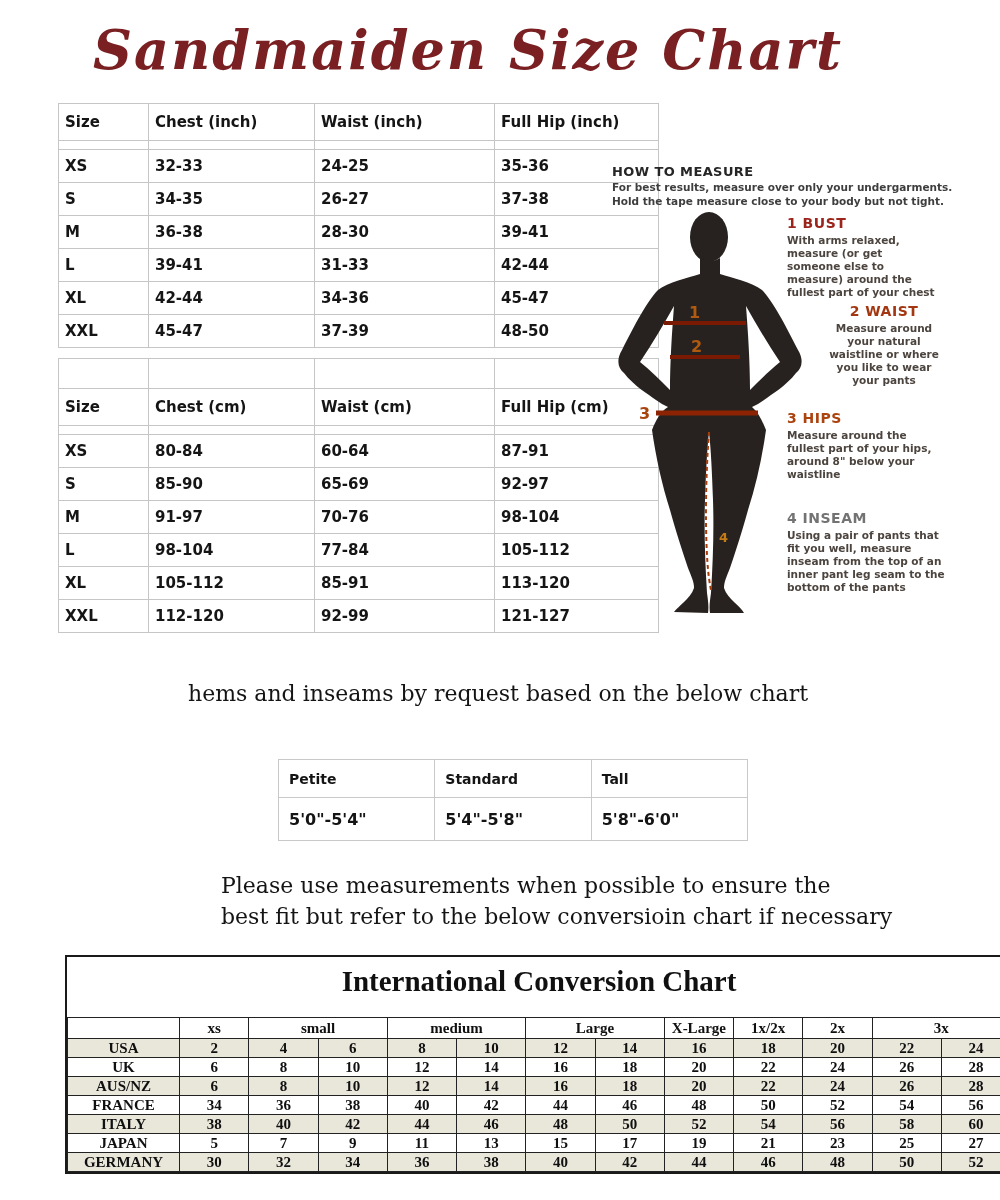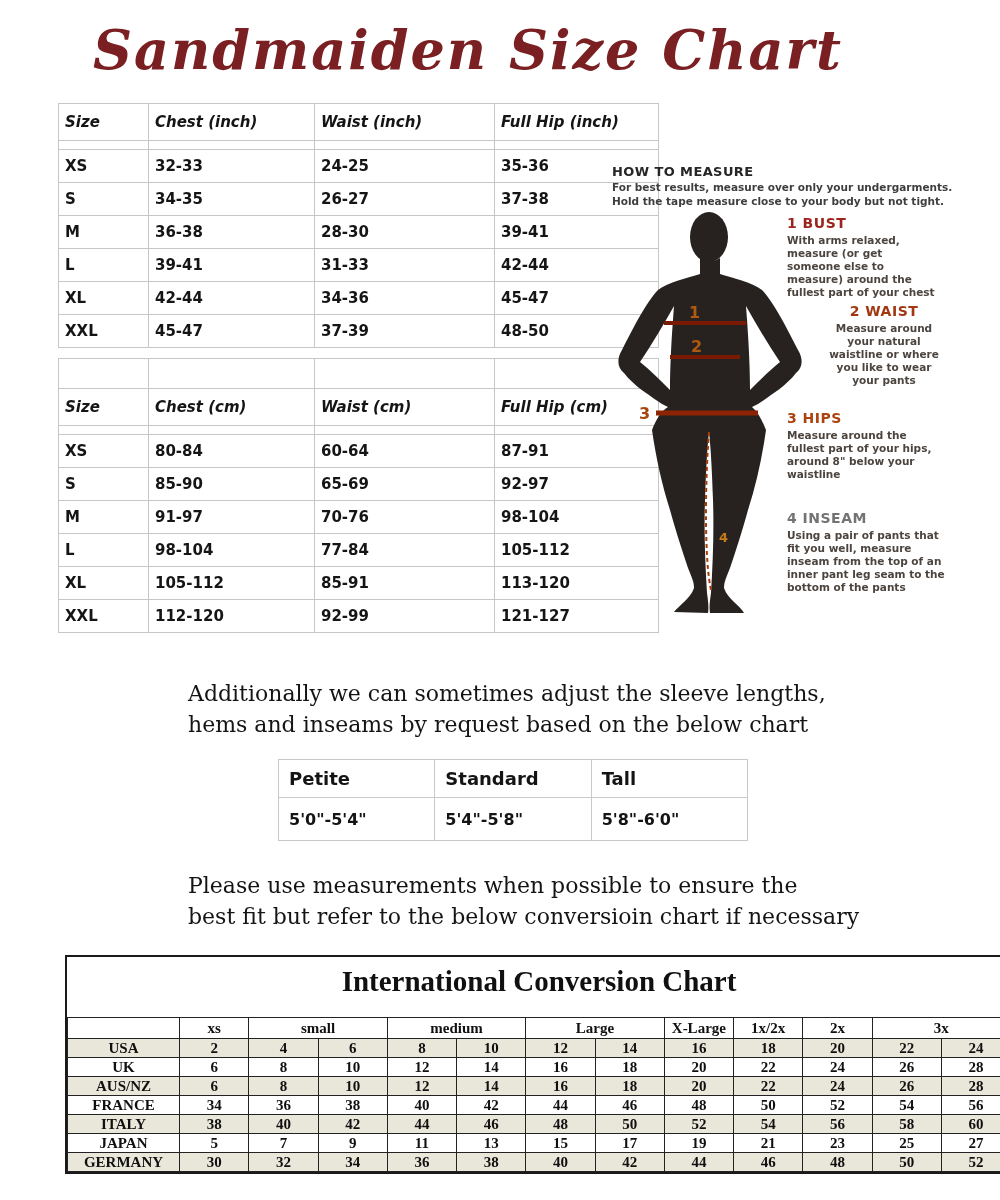"Size" table.sizes tr.hdr td { font-style: italic -> none }
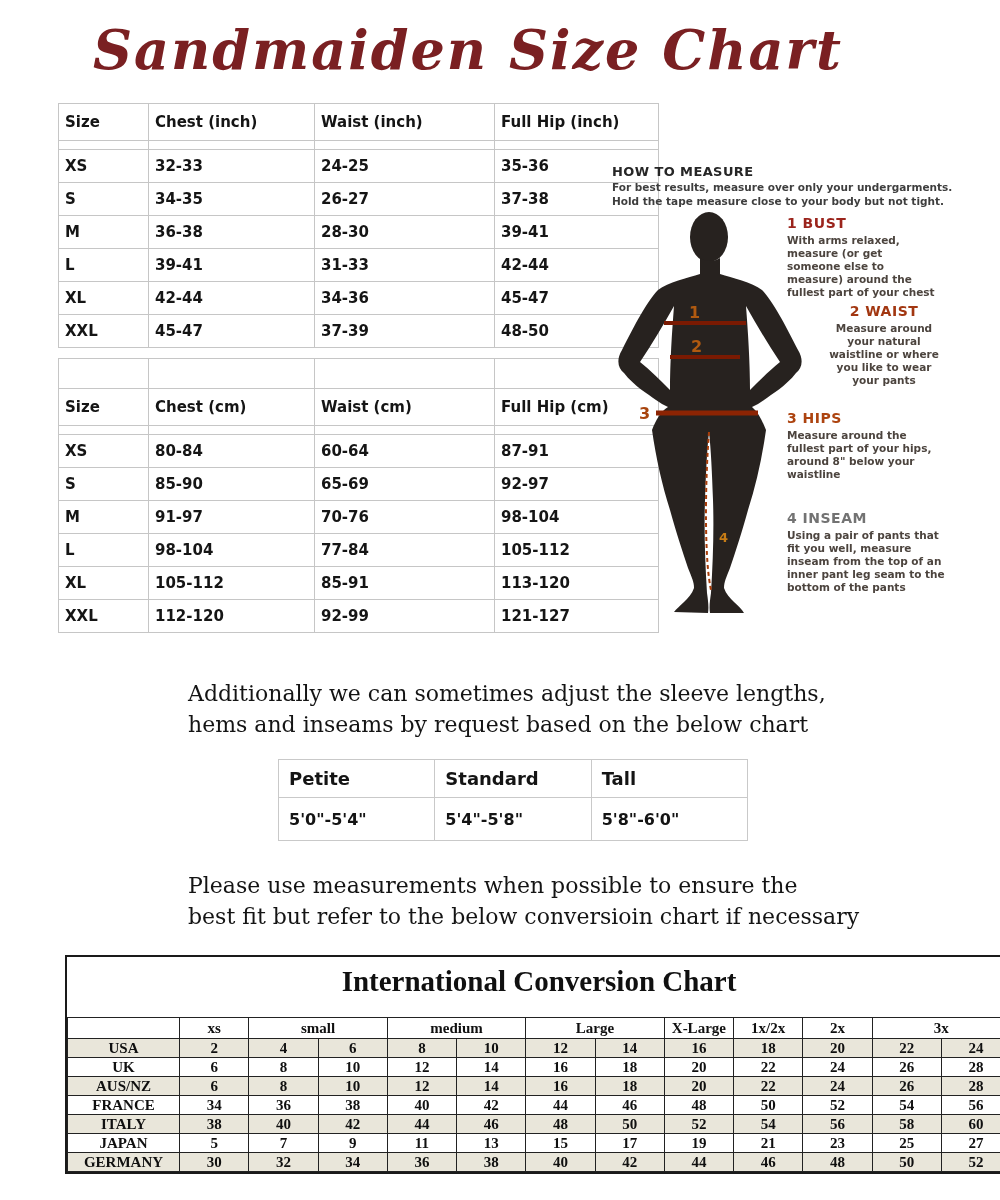"Additionally we can sometimes adjust" div { html: <div>Additionally we can sometimes adjust the sleeve lengths,</div> -> none }
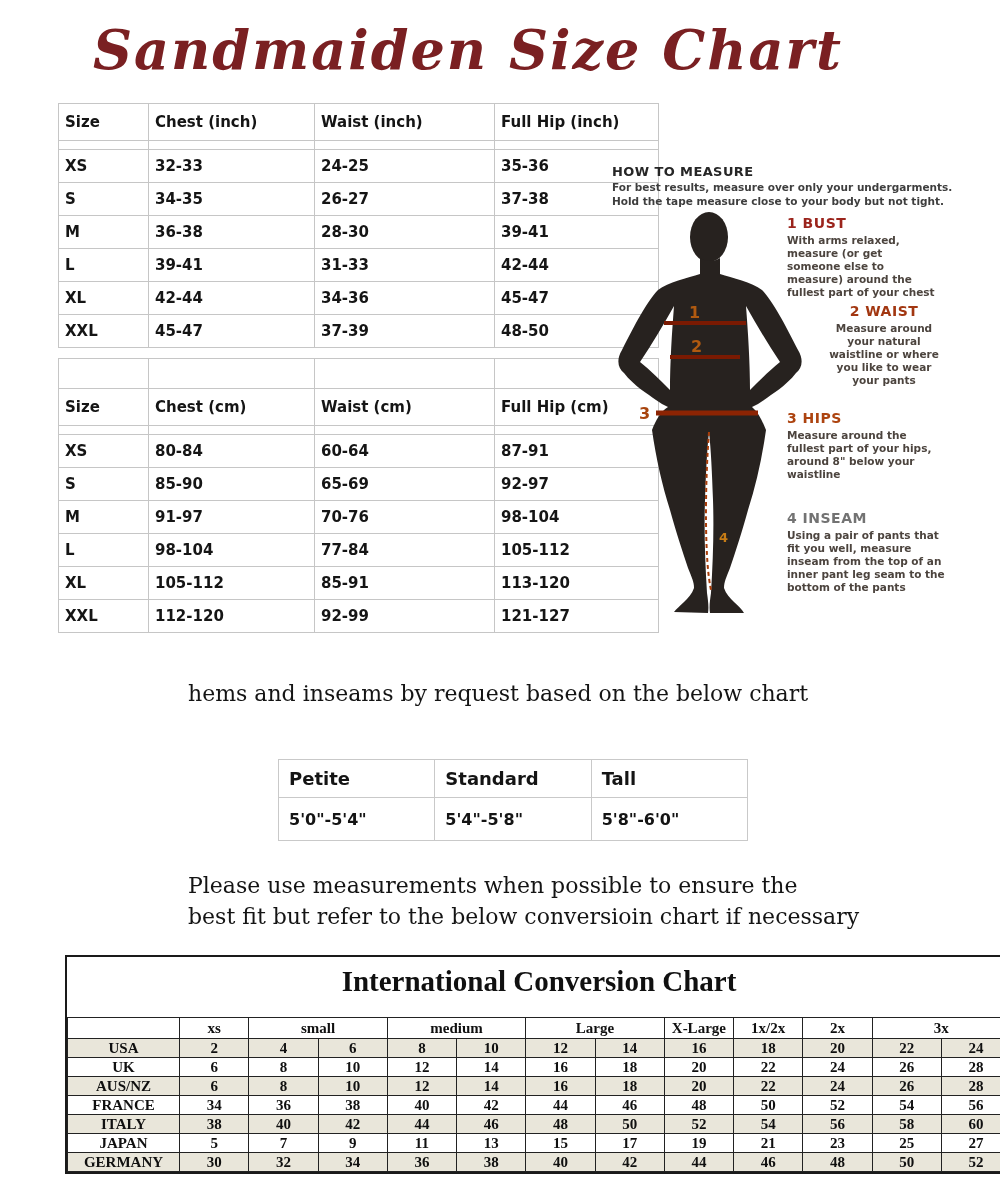"Petite" #height-table tr.hh td { font-size: 18px -> 14px }
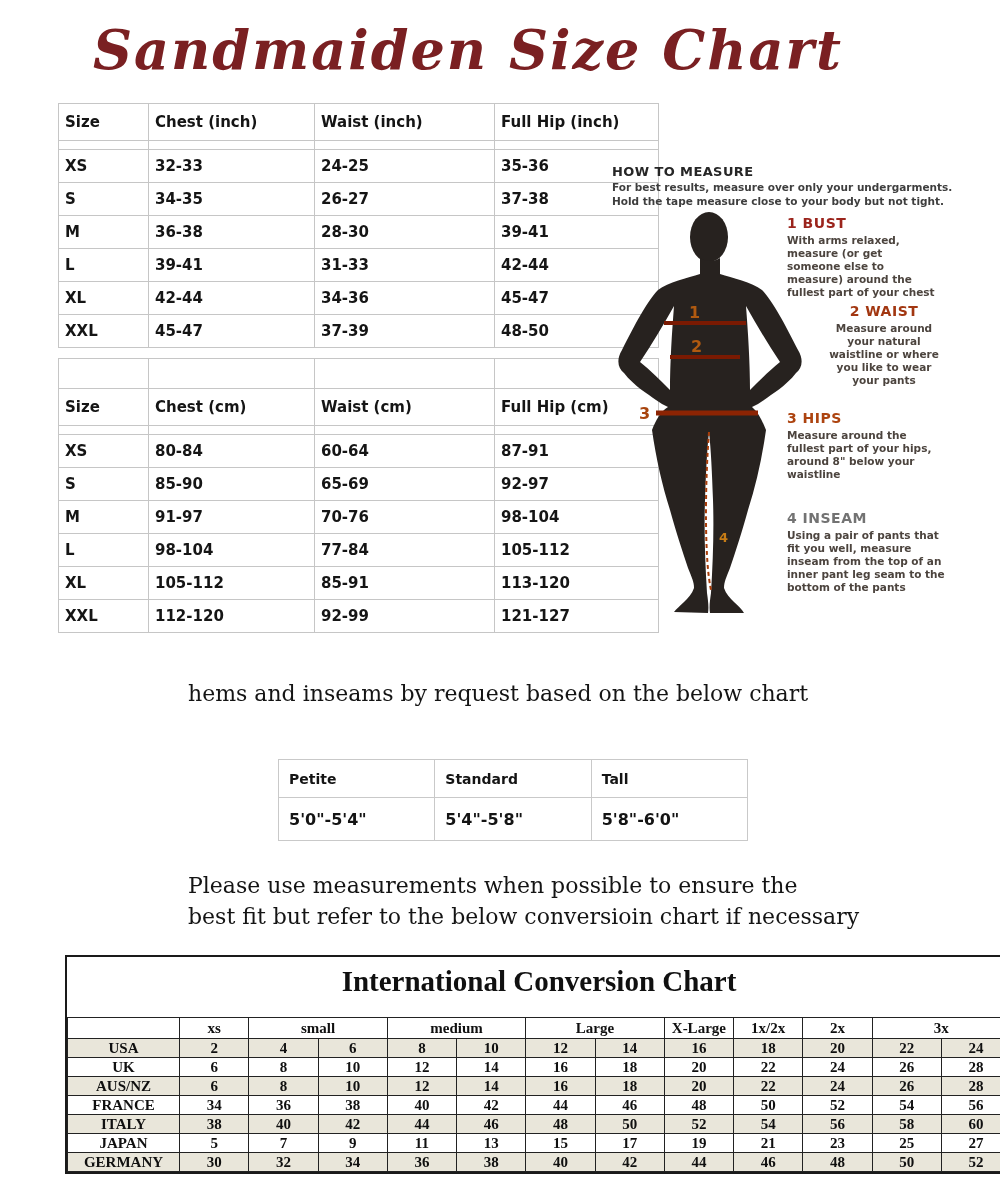"Please use measurements when possible" #note-measure { margin-left: none -> 33px }
